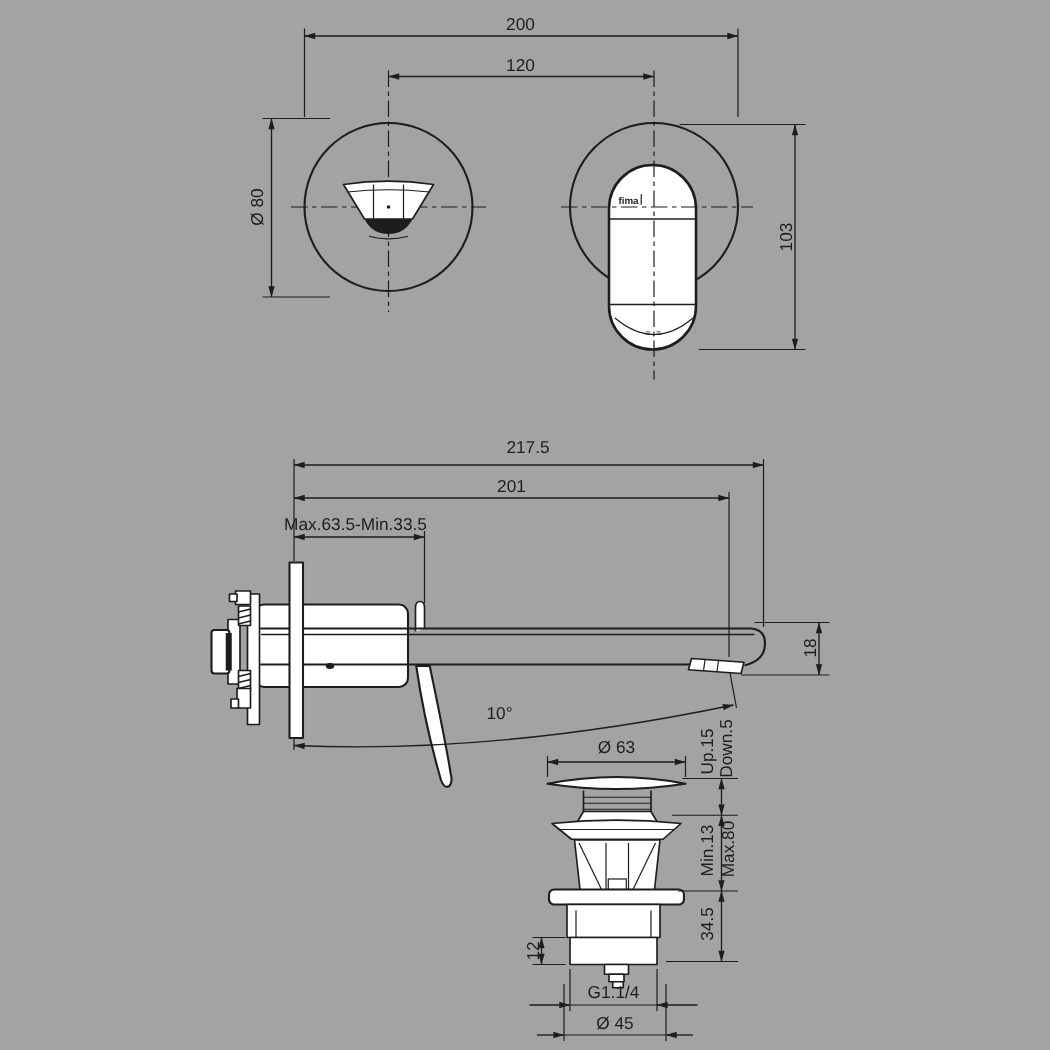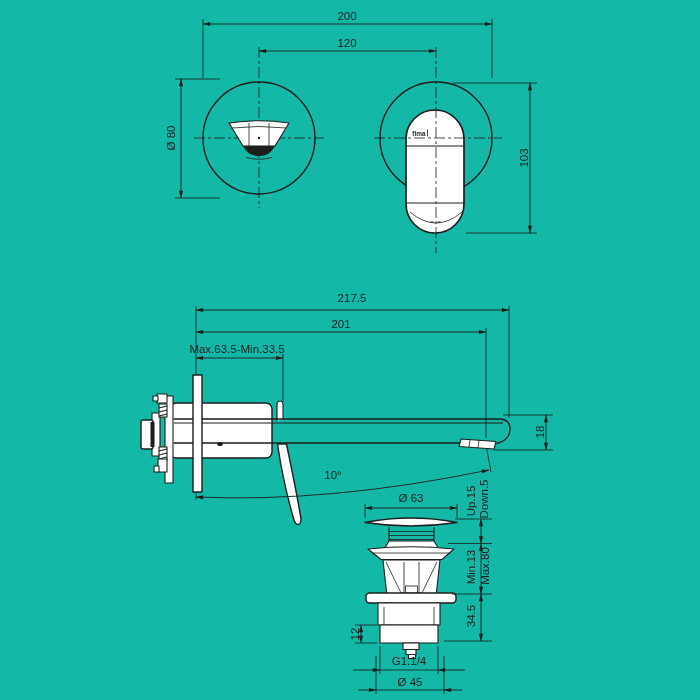"200" .stage { background: #14b8a6 -> #a3a3a3 }
